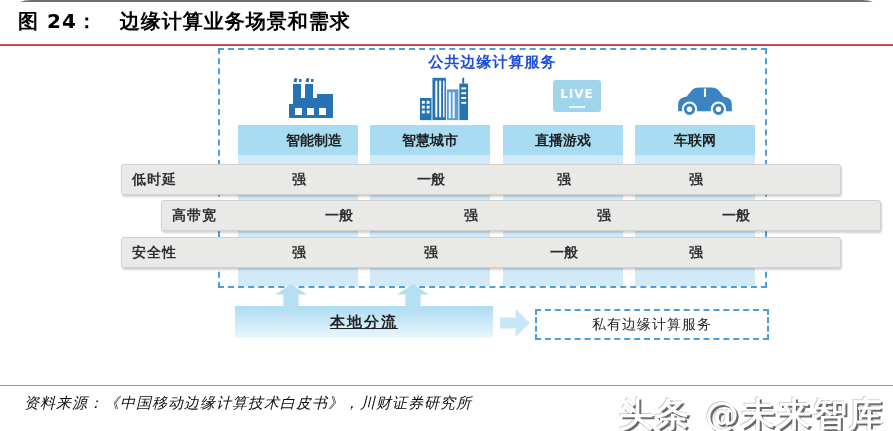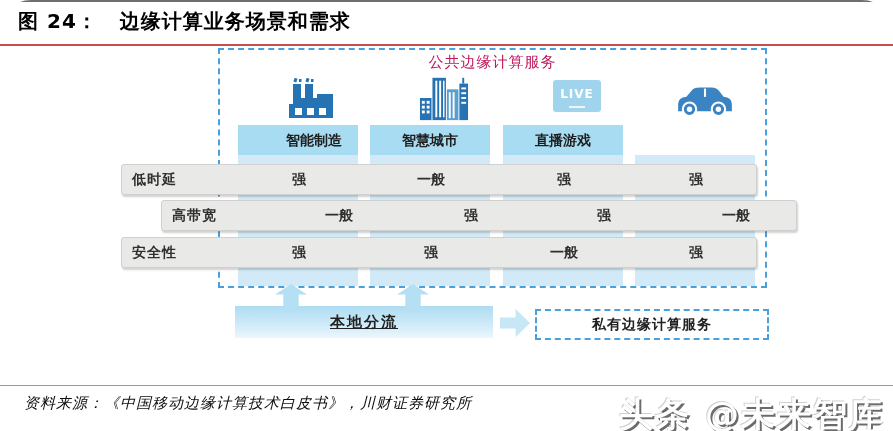"公共边缘计算服务" .public-title { color: #be185d -> #1d4ed8; font-weight: normal -> bold }
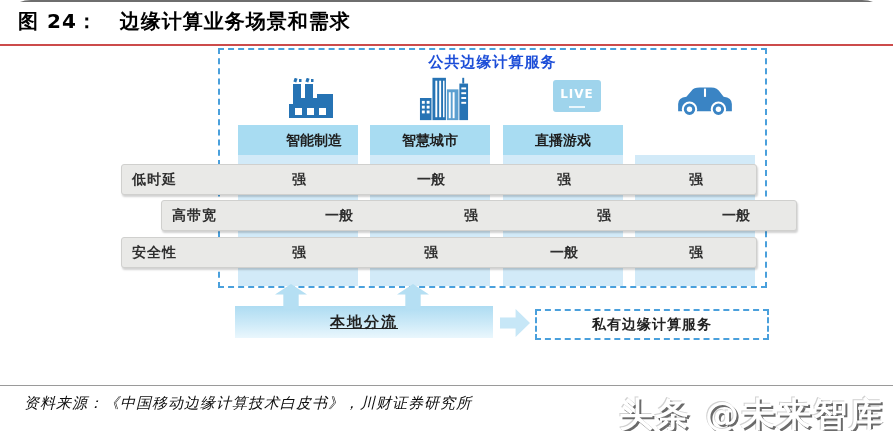"车联网" div.col-header { html: none -> <div>车联网</div> }
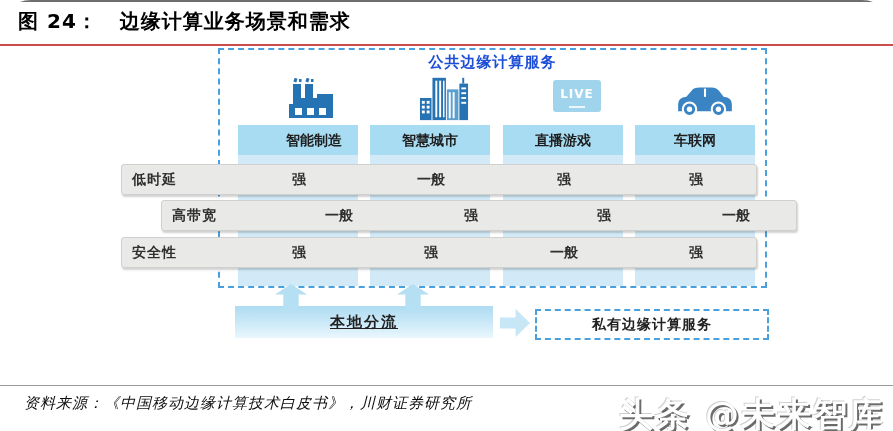"低时延" .req-row { width: 636px -> 720px }
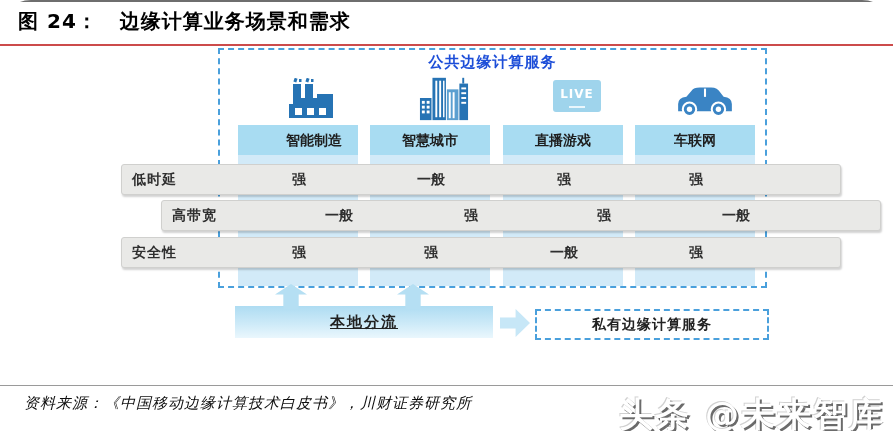"私有边缘计算服务" .private-box { font-weight: bold -> normal }
